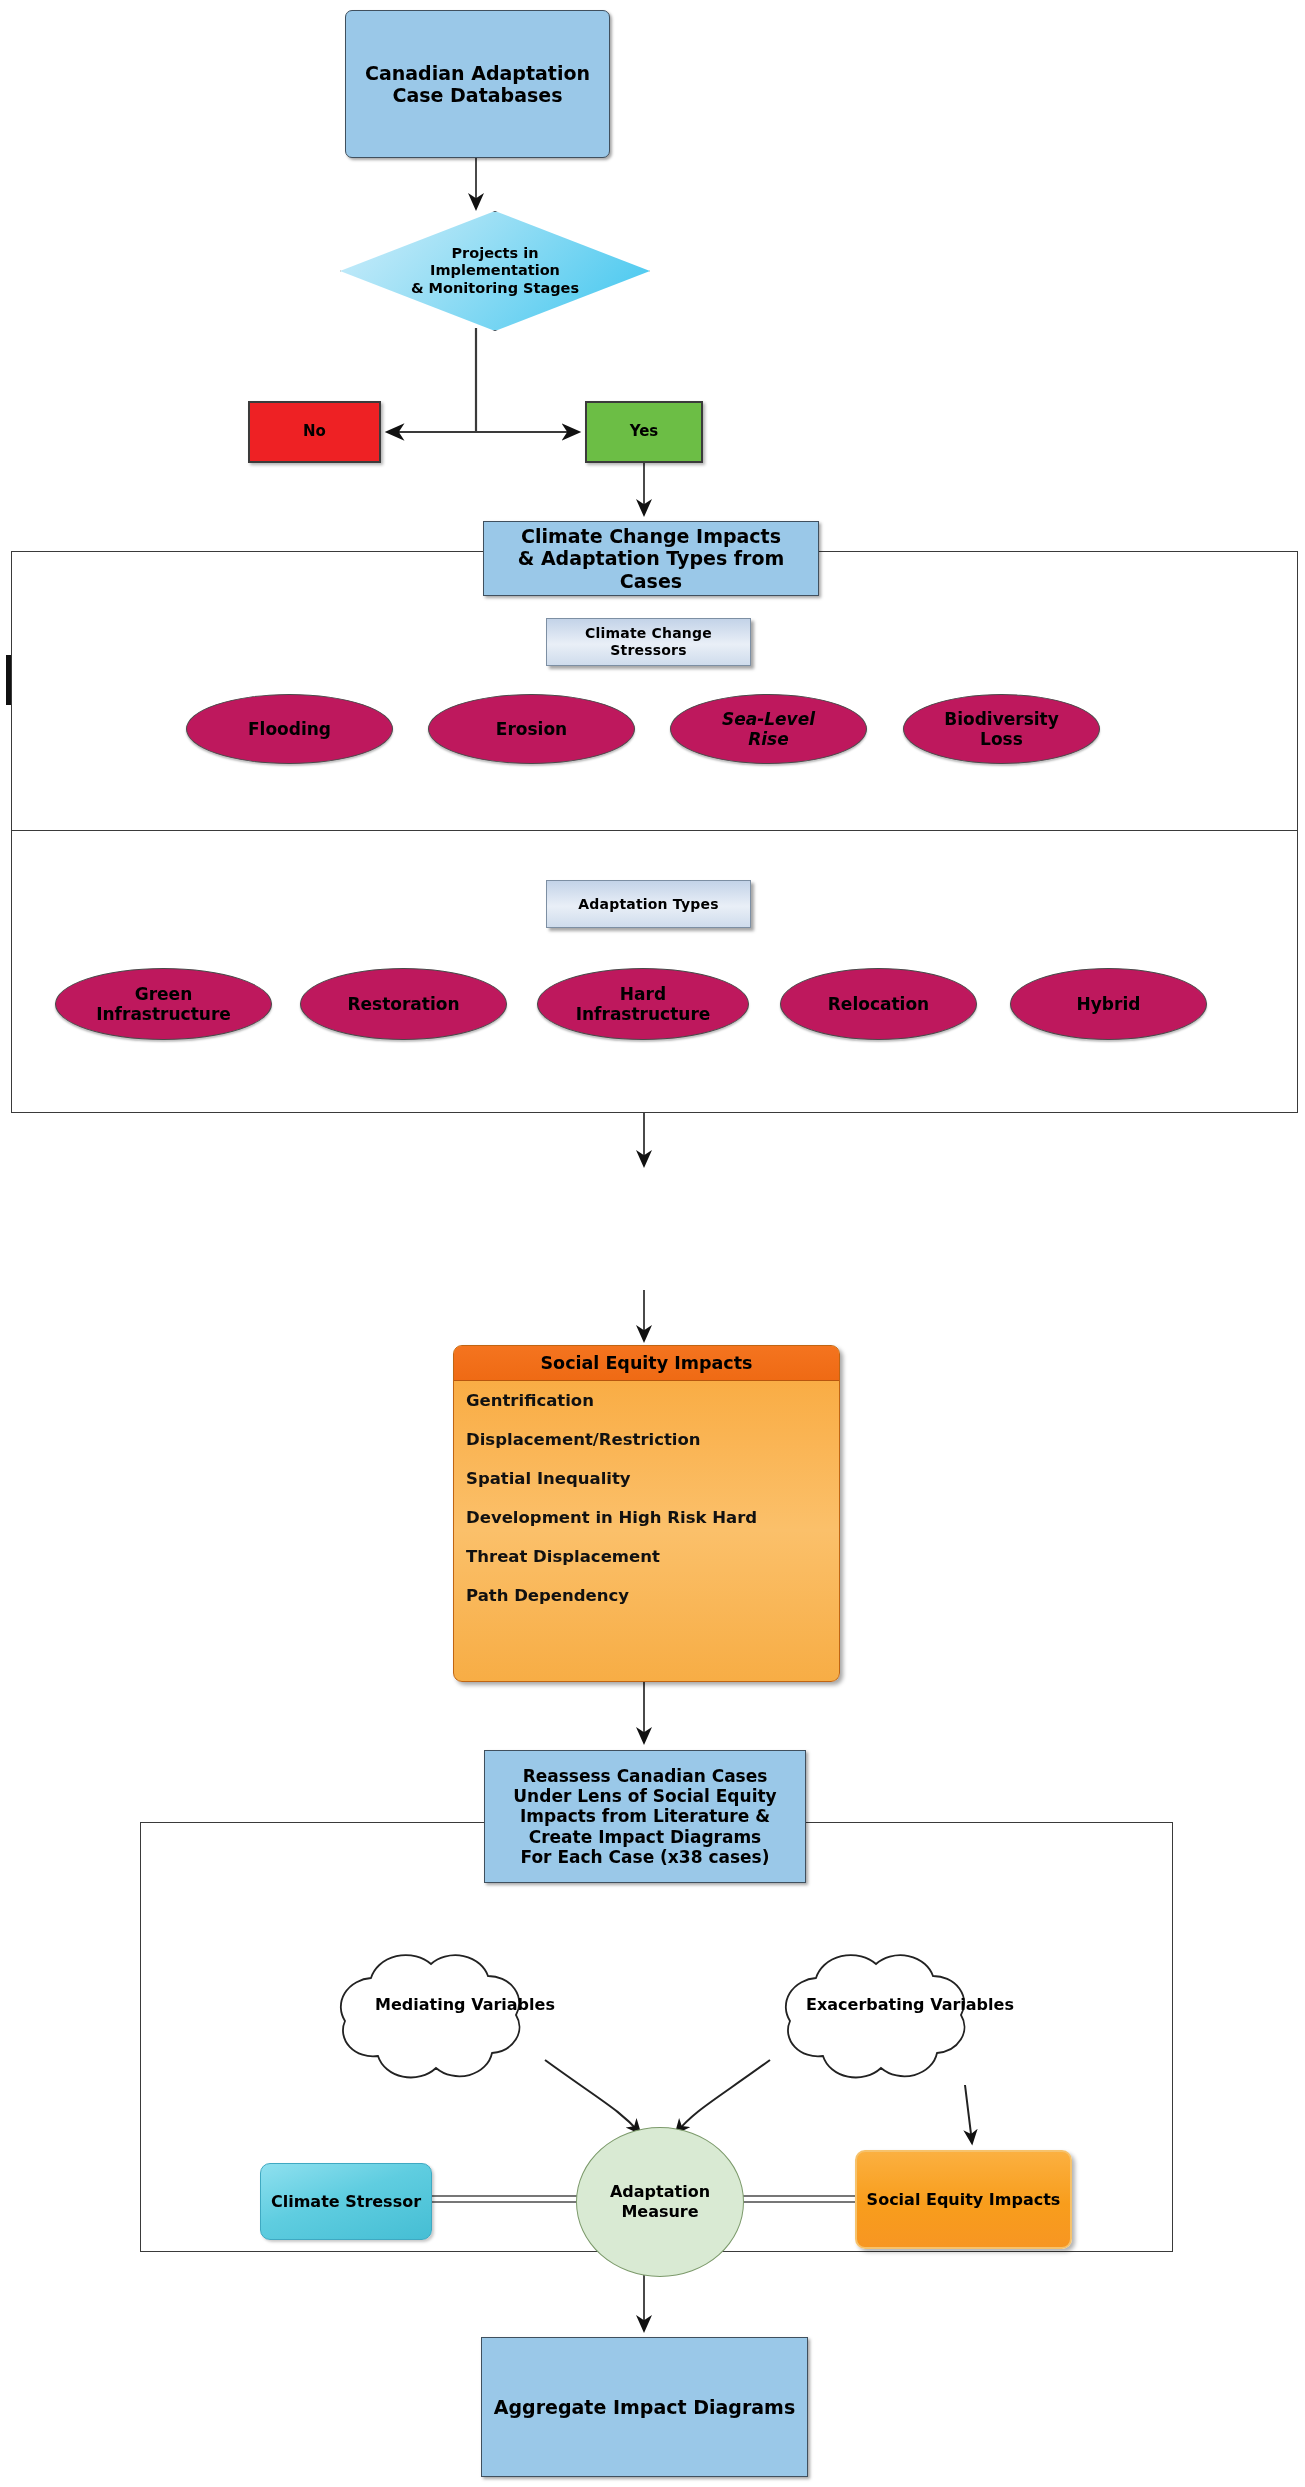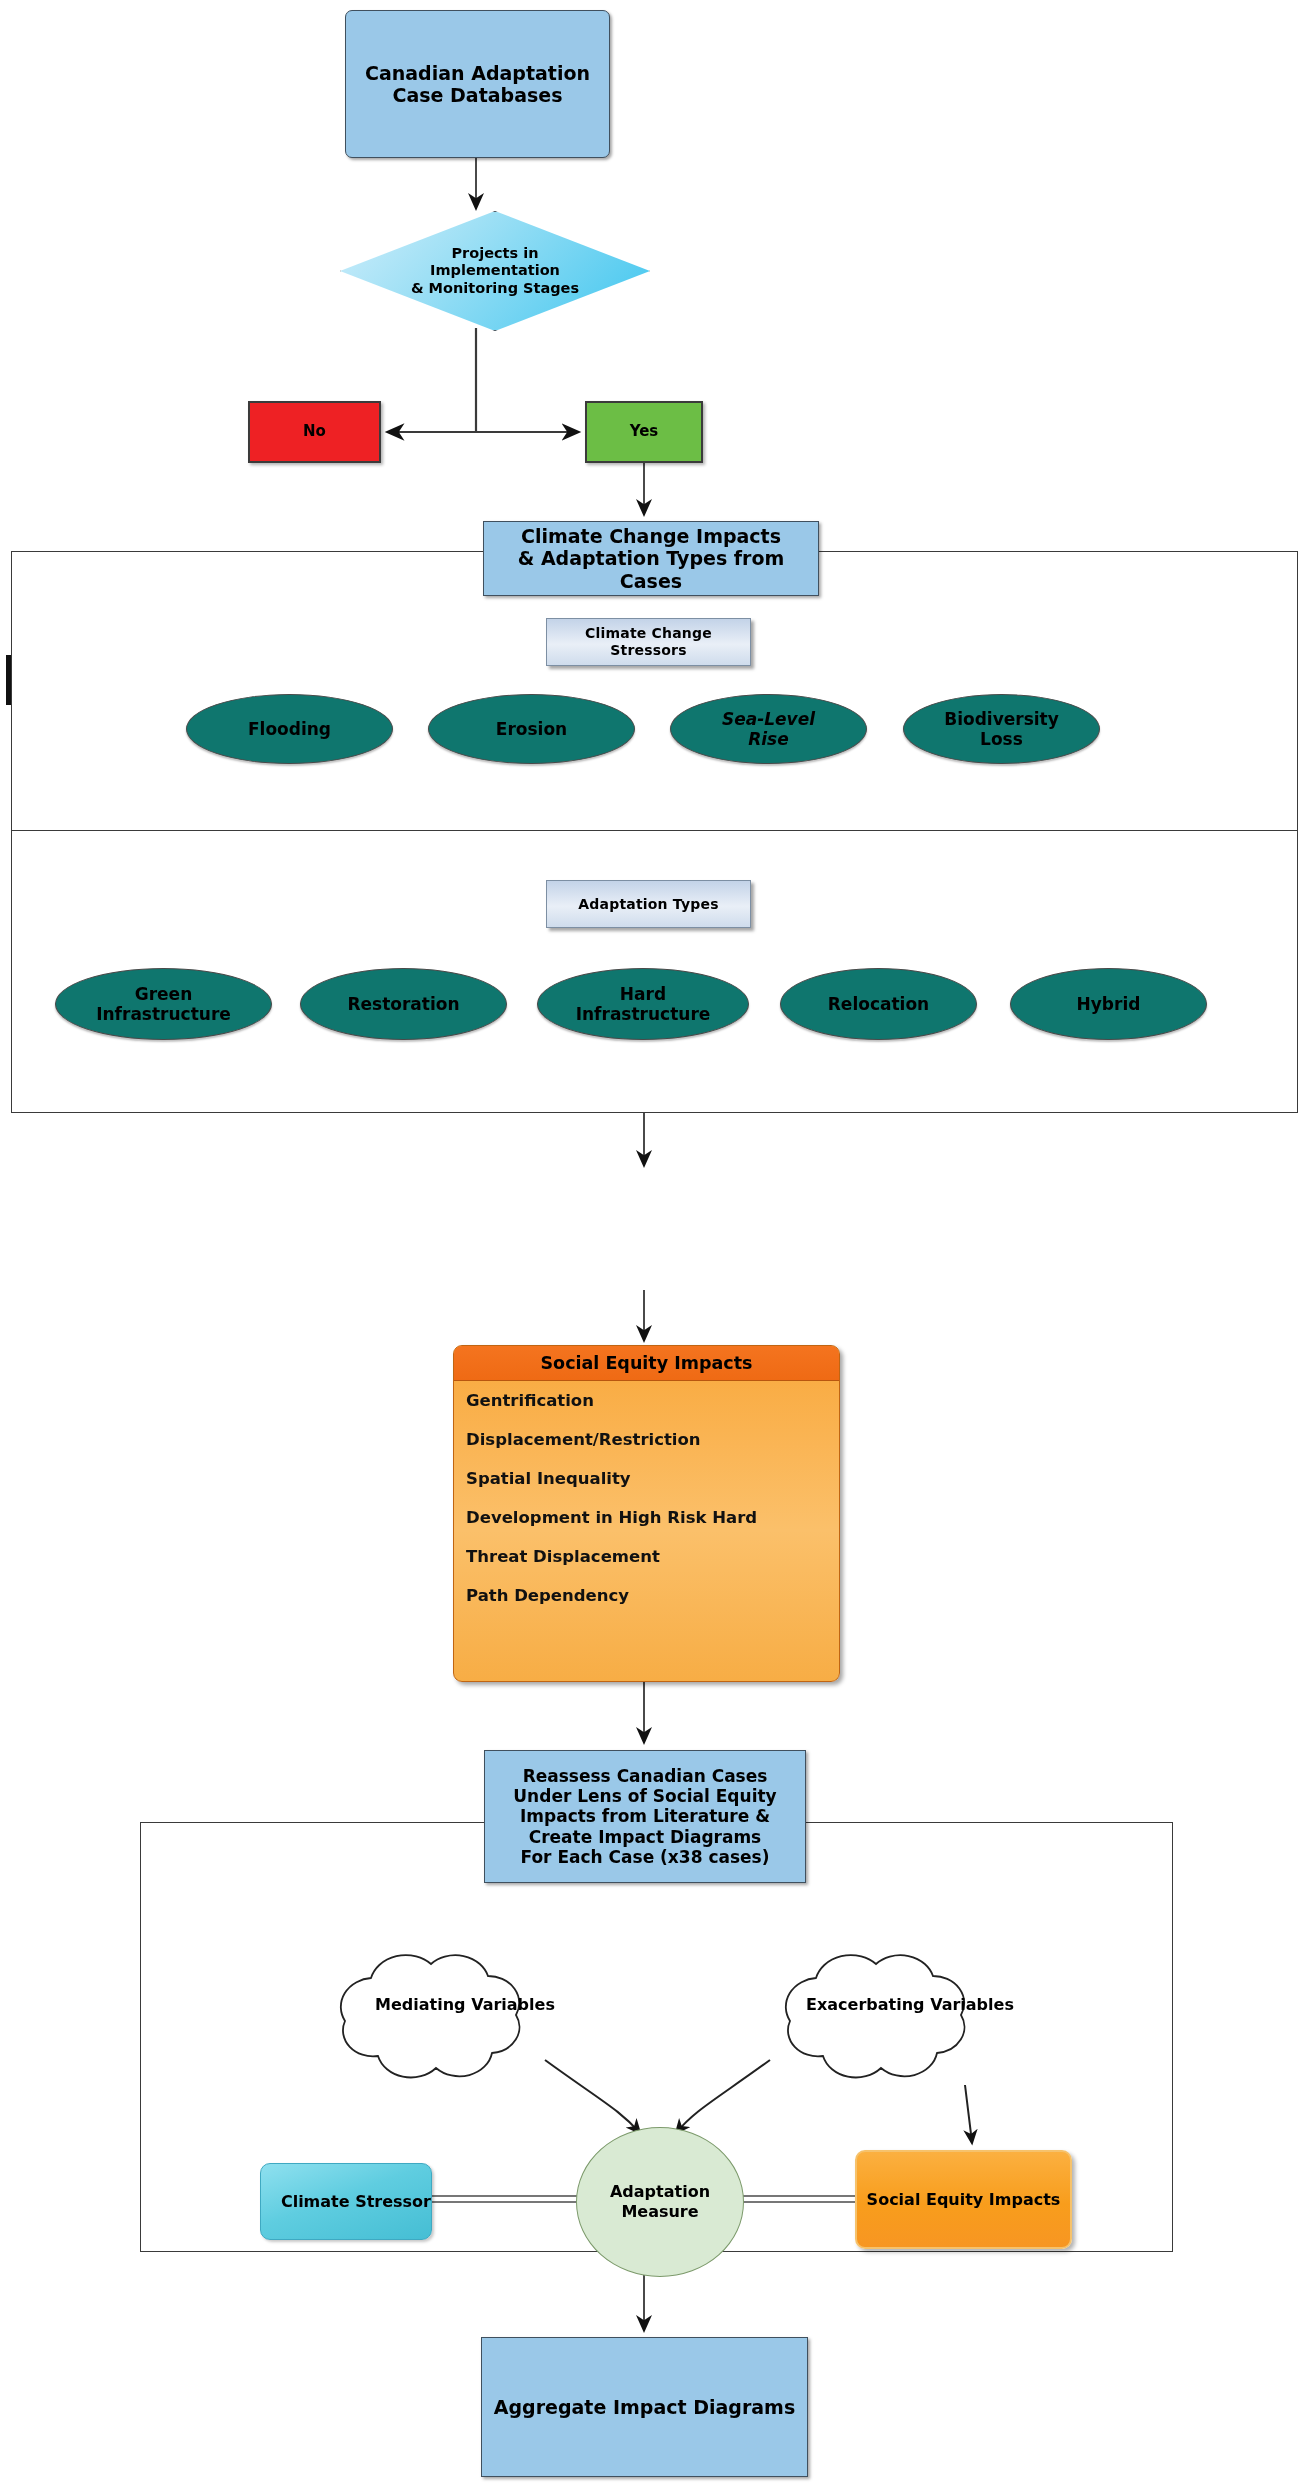"Flooding" .ellipse { background: #0f766e -> #be185d }
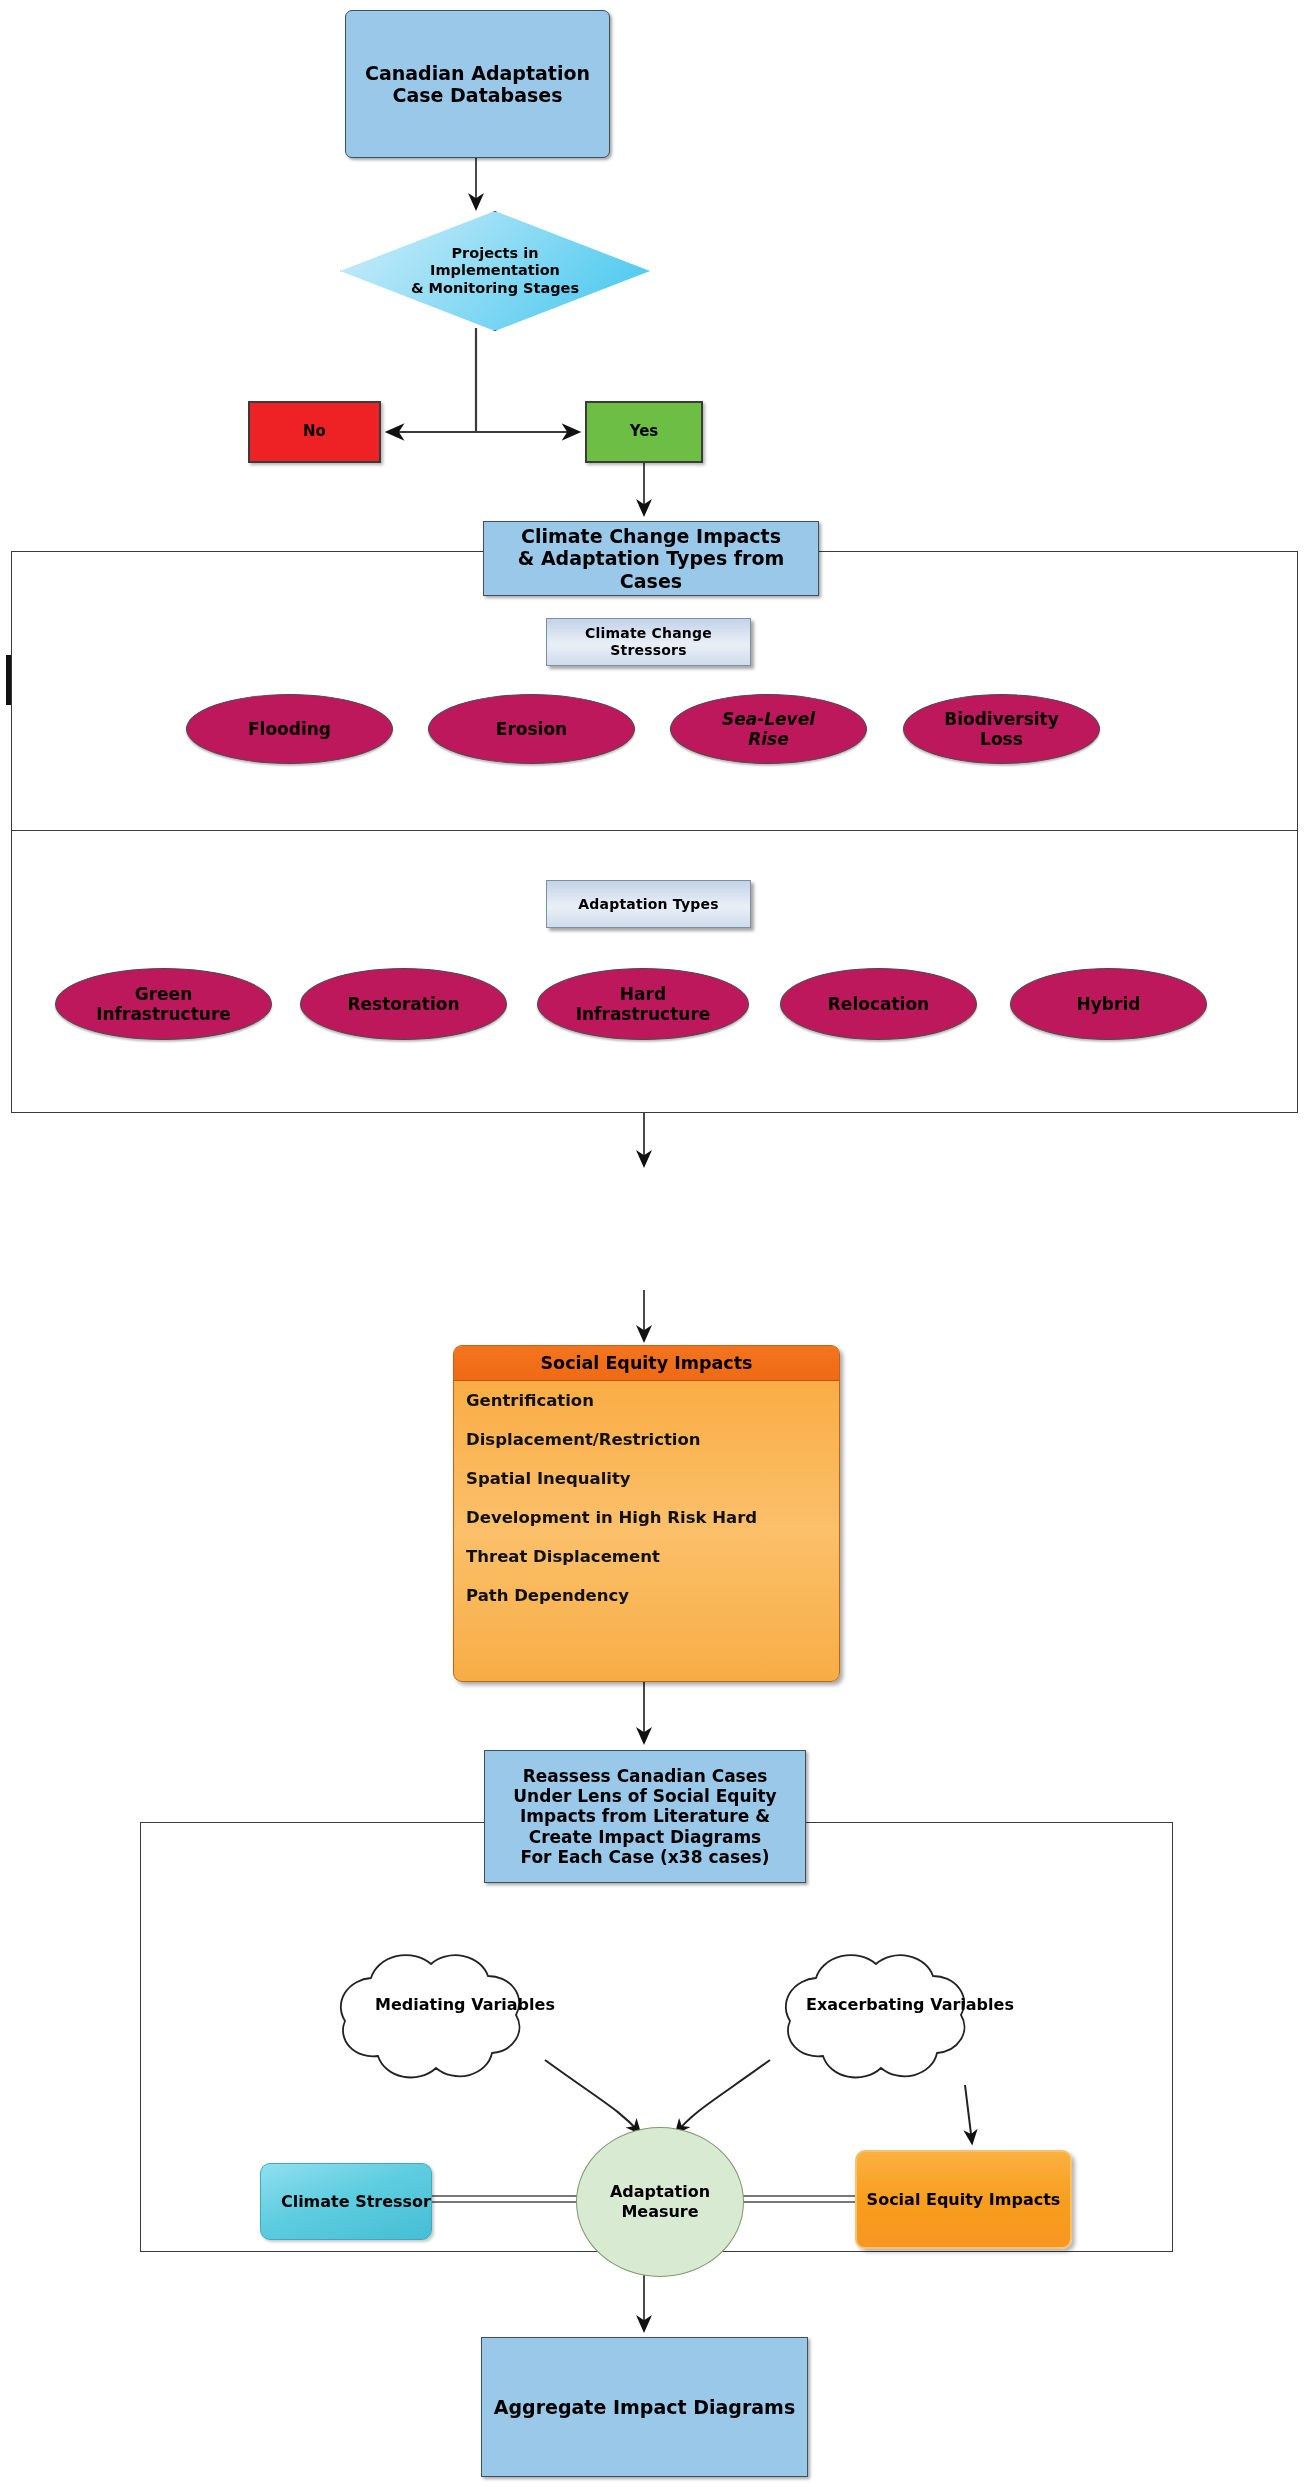"Climate Stressor" .stressorbox { justify-content: flex-end -> center }
